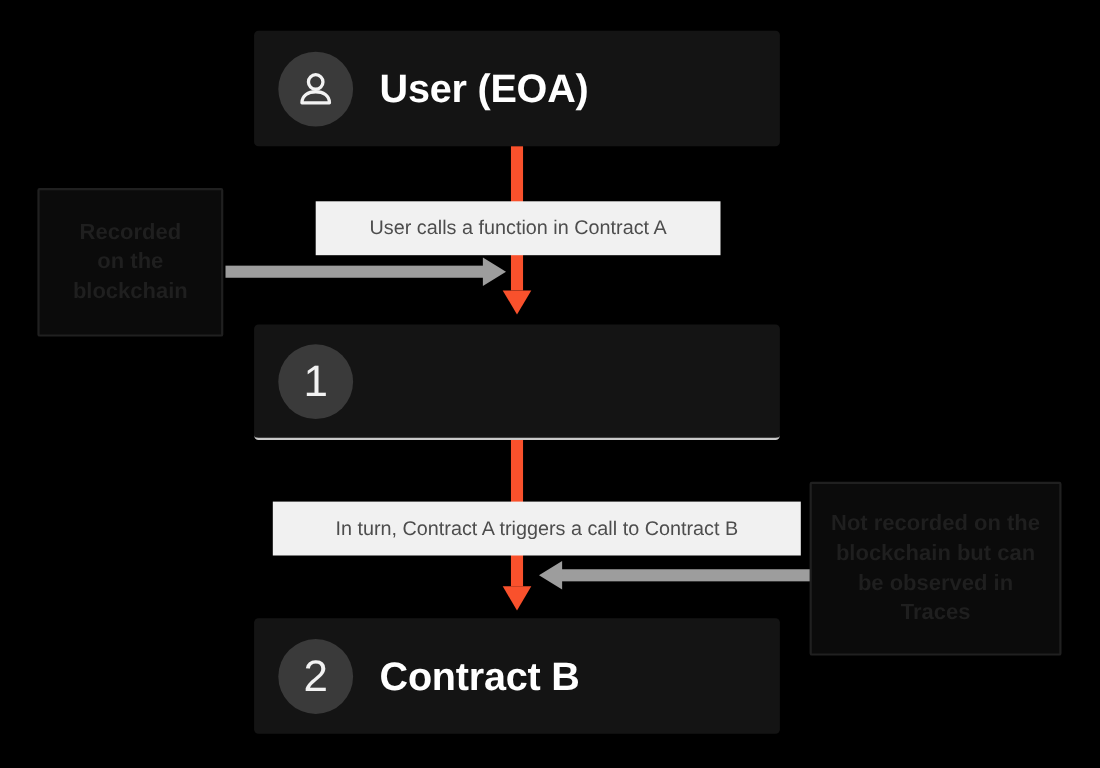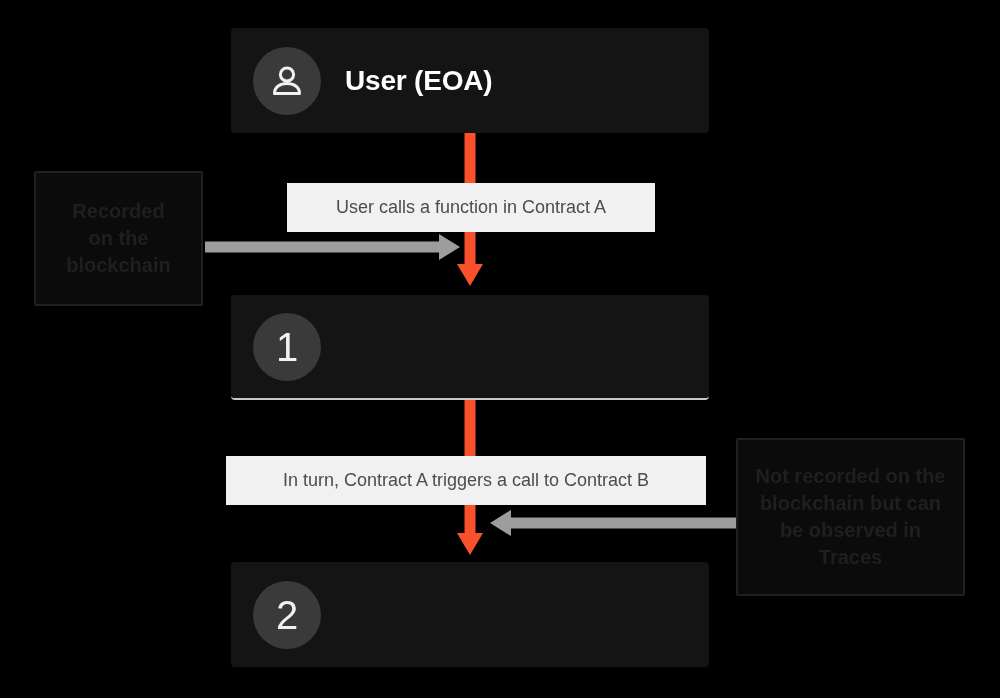"User (EOA)" .node-label { font-size: 28px -> 36px }
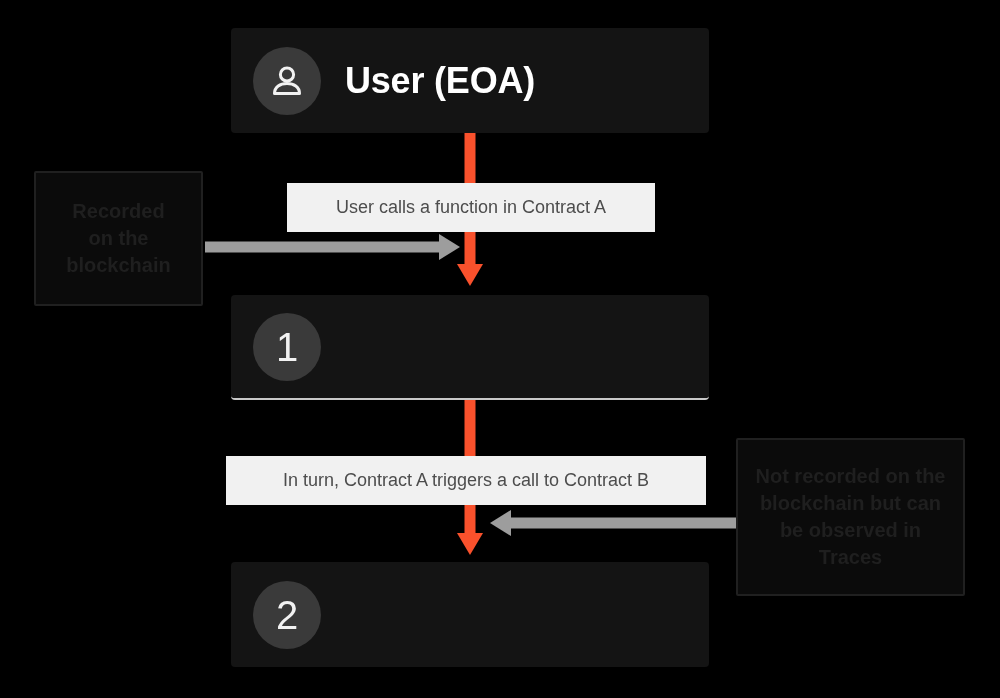"In turn, Contract A triggers" div.edge-label { left: 226px -> 248px }
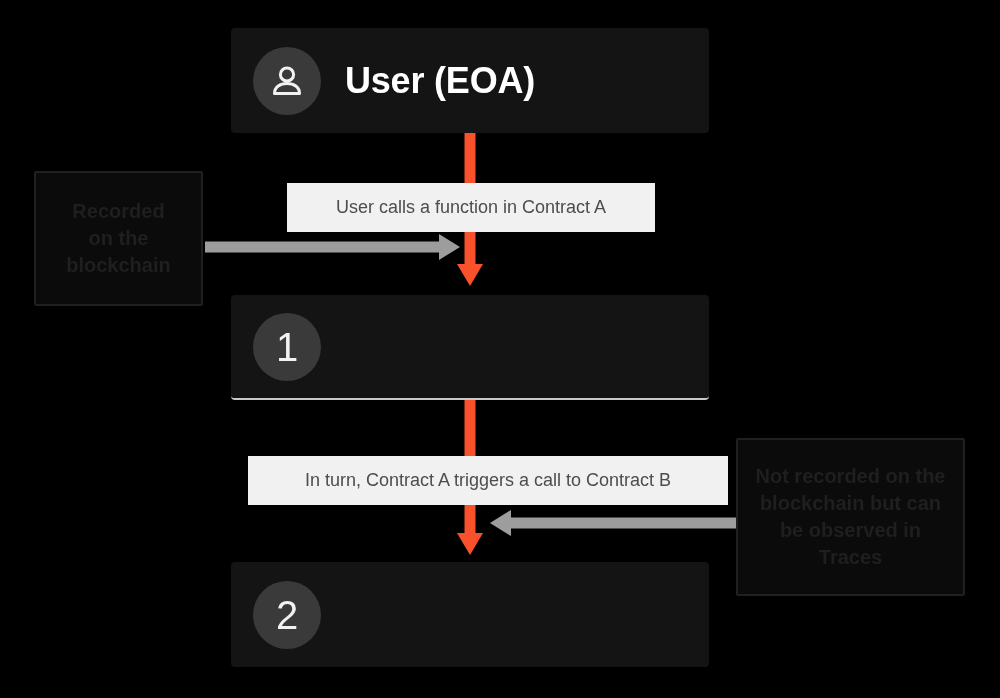"Contract B" div.node-label { html: none -> <div>Contract B</div> }
